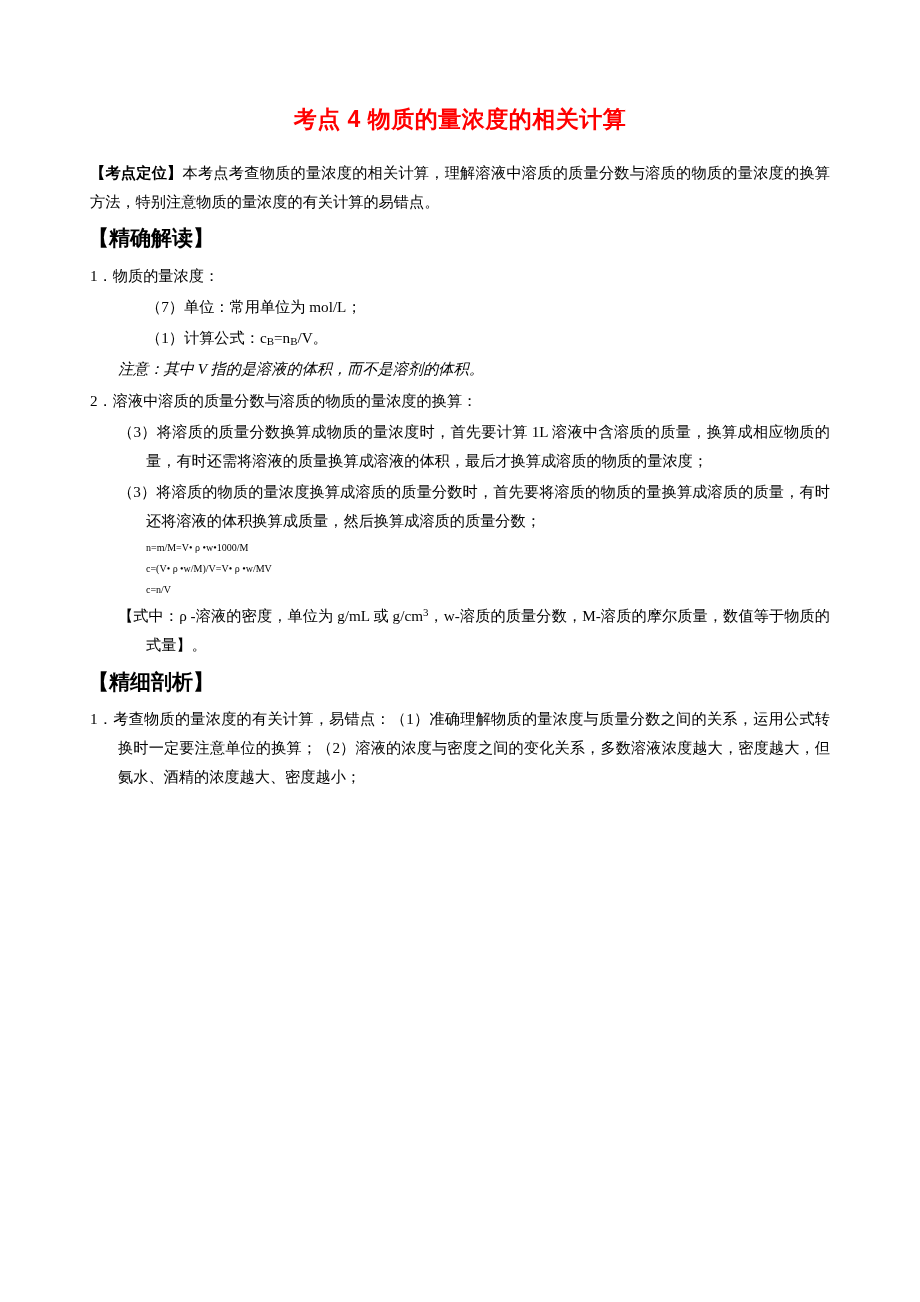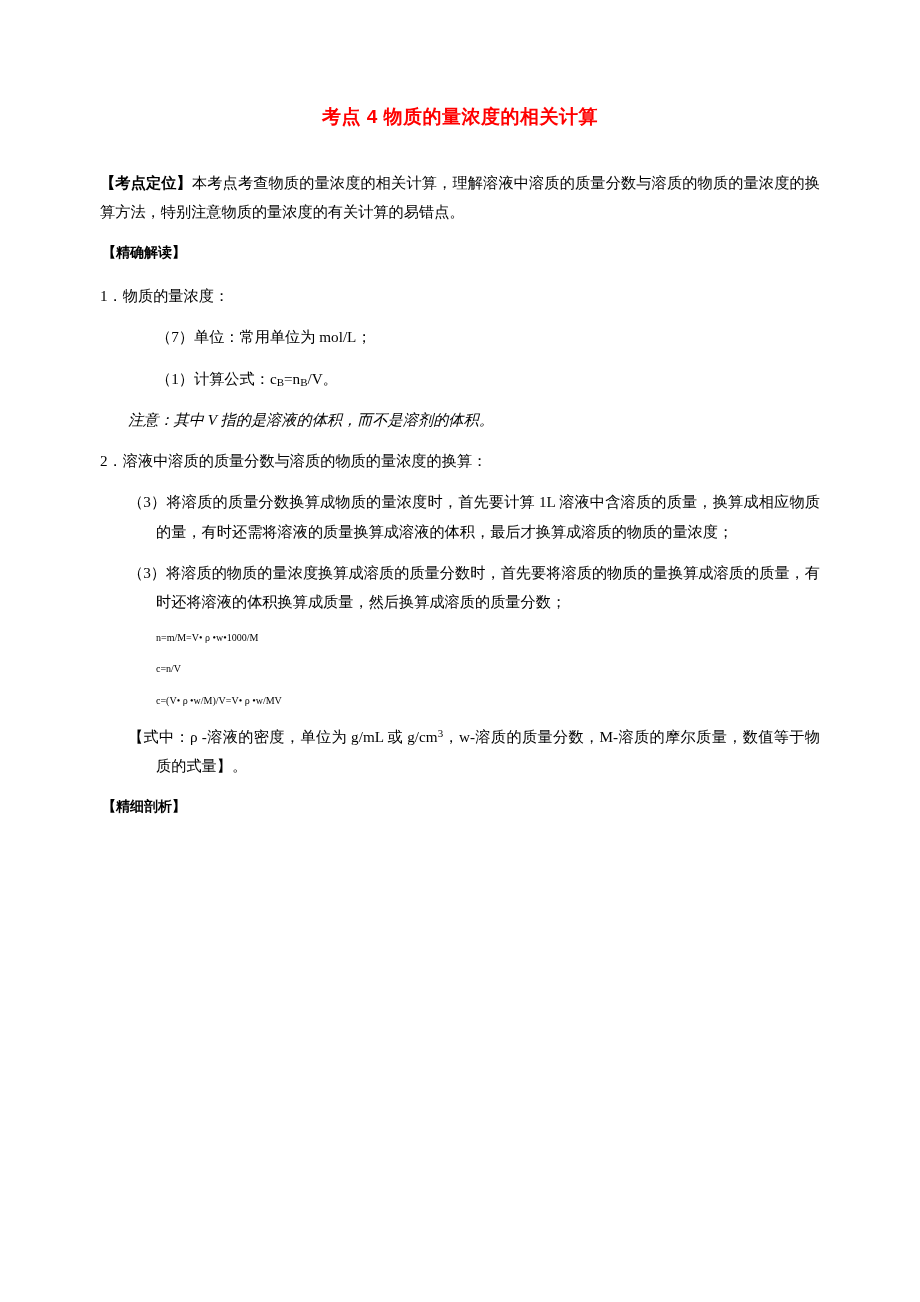"考点 4 物质的量浓度的相关计算" .doc-title { font-size: 19px -> 23px }
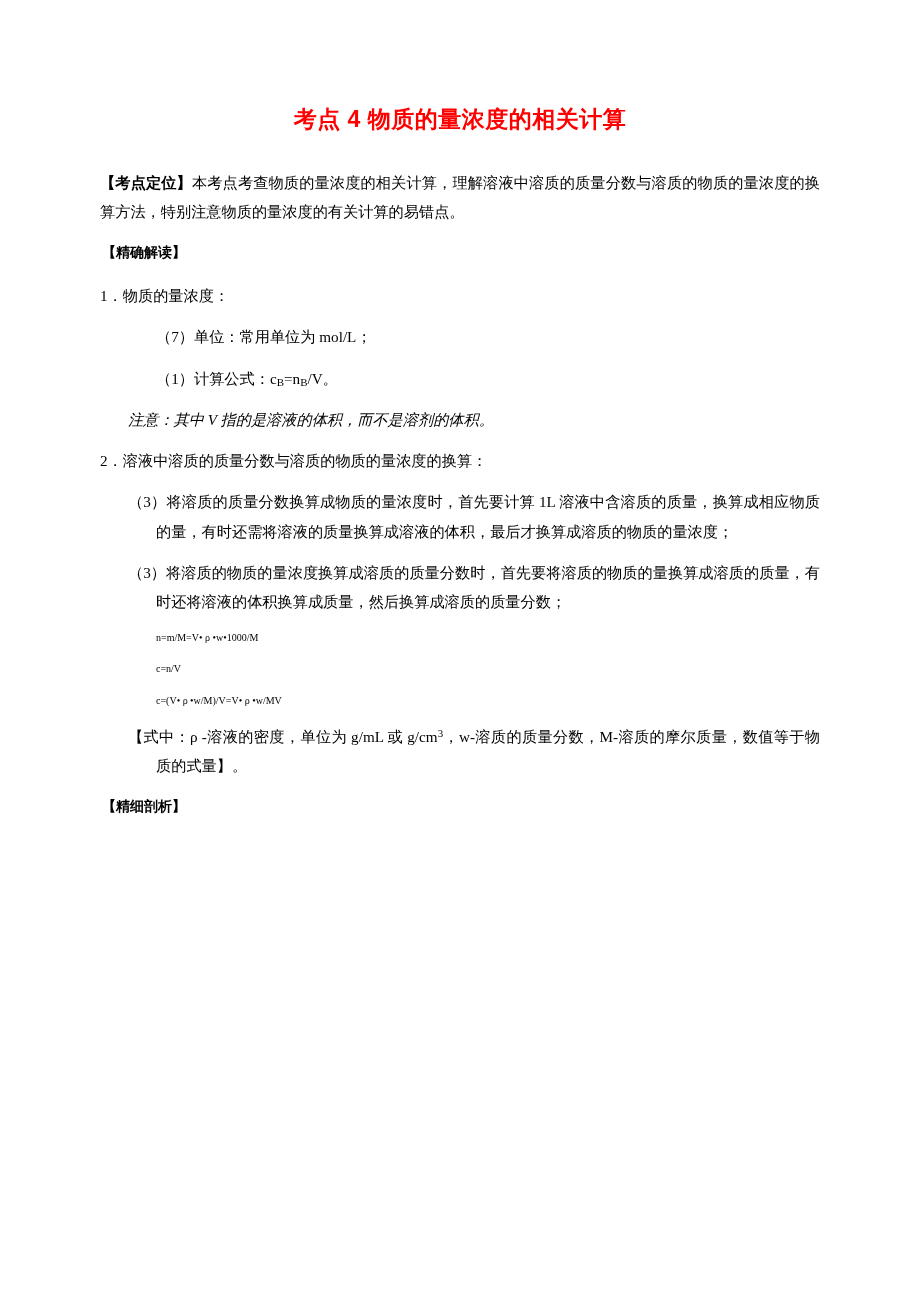"【考点定位】本考点考查物质的量浓度的相关计算，理解溶液中溶质的质量分数与溶质的物" p { margin: 12px -> 2px }
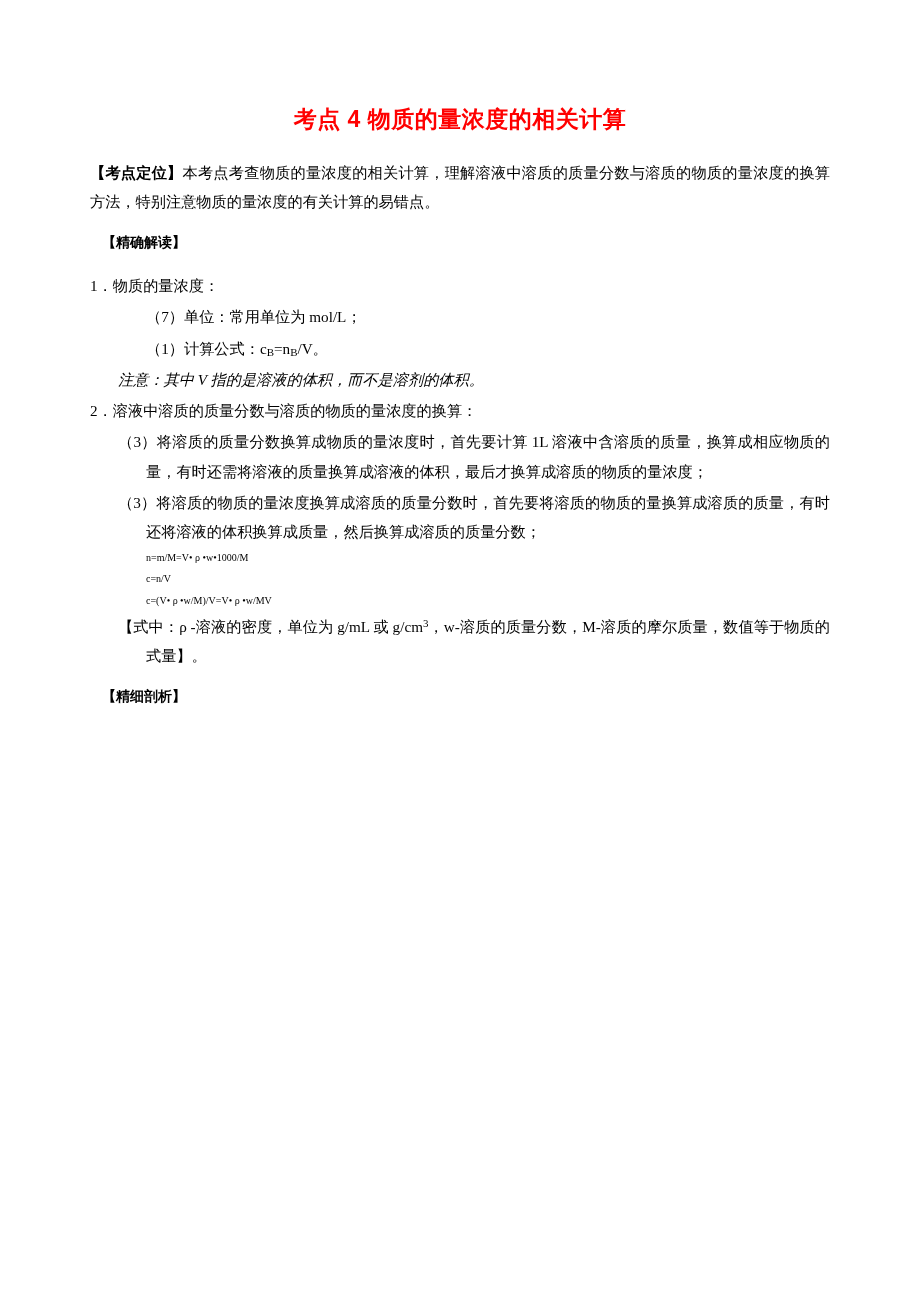"【精确解读】" .section-head { font-family: Liberation Serif, serif -> Liberation Sans, sans-serif; font-size: 14px -> 21px; margin: 14px -> 0 }
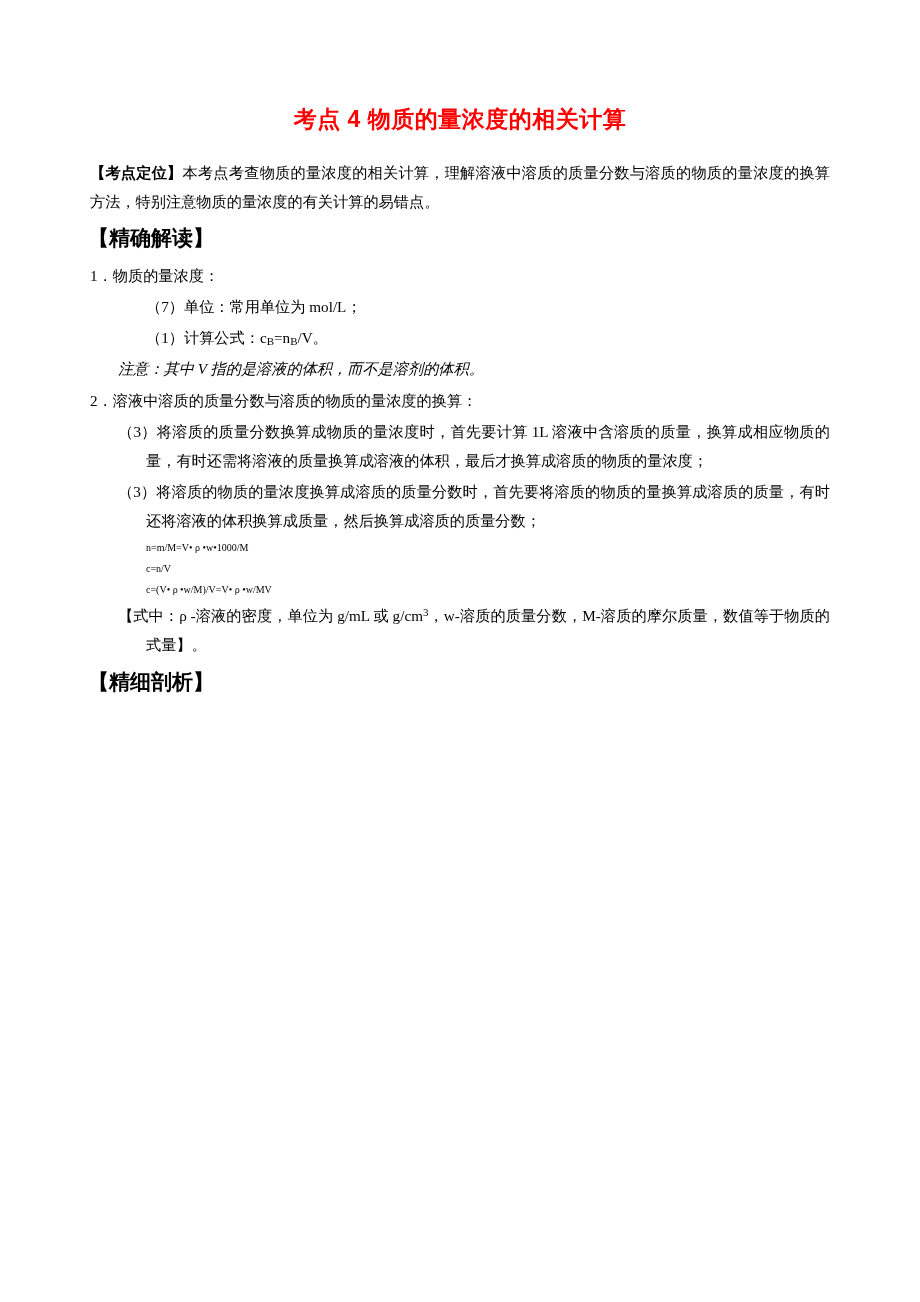"c=n/V" p.formula { order: before "c=(V• ρ •w/M)/V=V• ρ •w/MV" -> after "c=(V• ρ •w/M)/V=V• ρ •w/MV" }
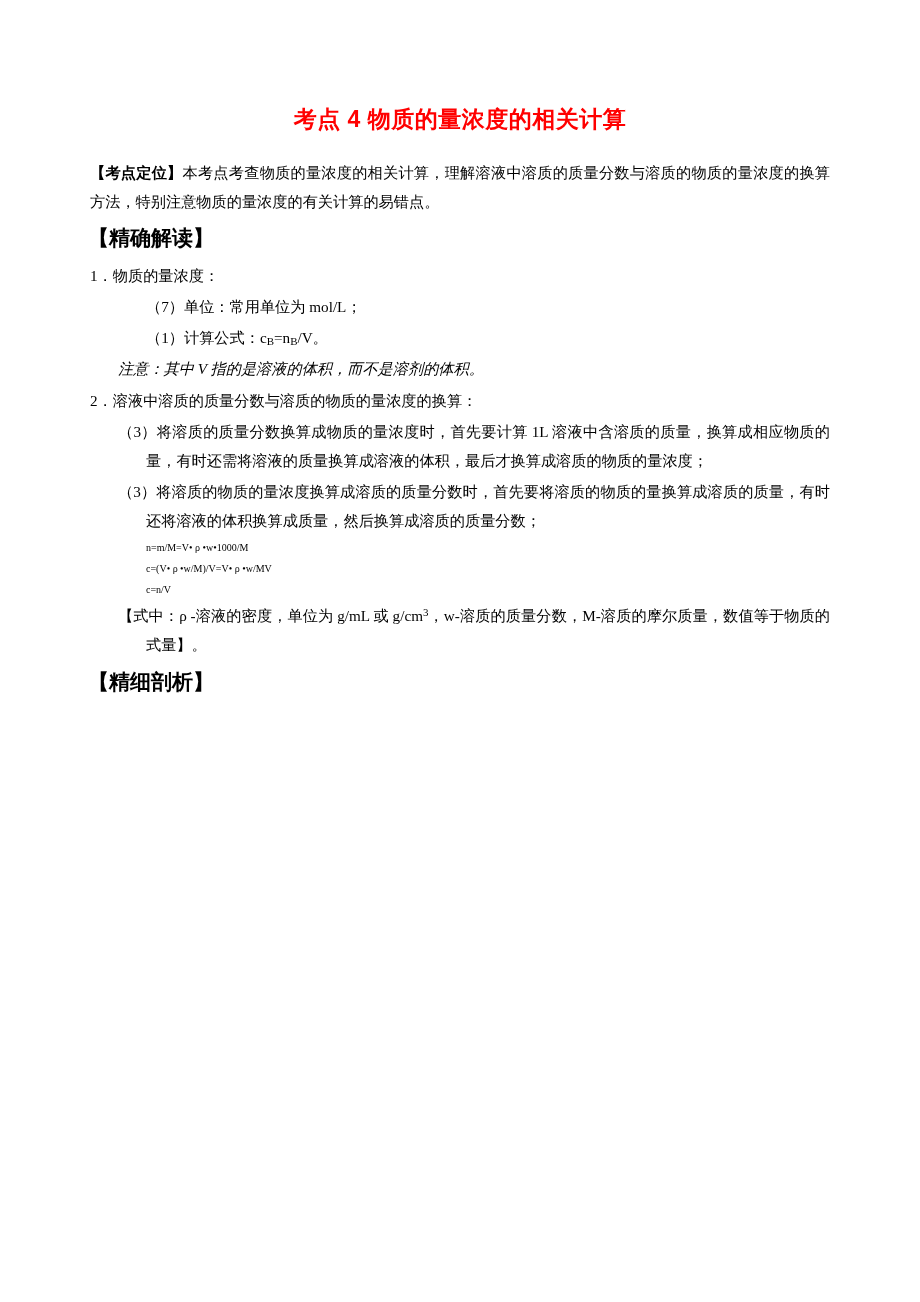"1．考查物质的量浓度的有关计算，易错点：（1）准确理解物质的量浓度与质量分数之间" p.hang-1 { html: none -> <p> <span>1．</span><span>考查物质的量浓度的有关计算，易错点：（1）准确理解物质的量浓度与质量分数之间的关系，运用公式转换时一定要注意单位的换算；（2）溶液的浓度与密度之间的变化关系，多数溶液浓度越大，密度越大，但氨水、酒精的浓度越大、密度越小；</span> </p> }
